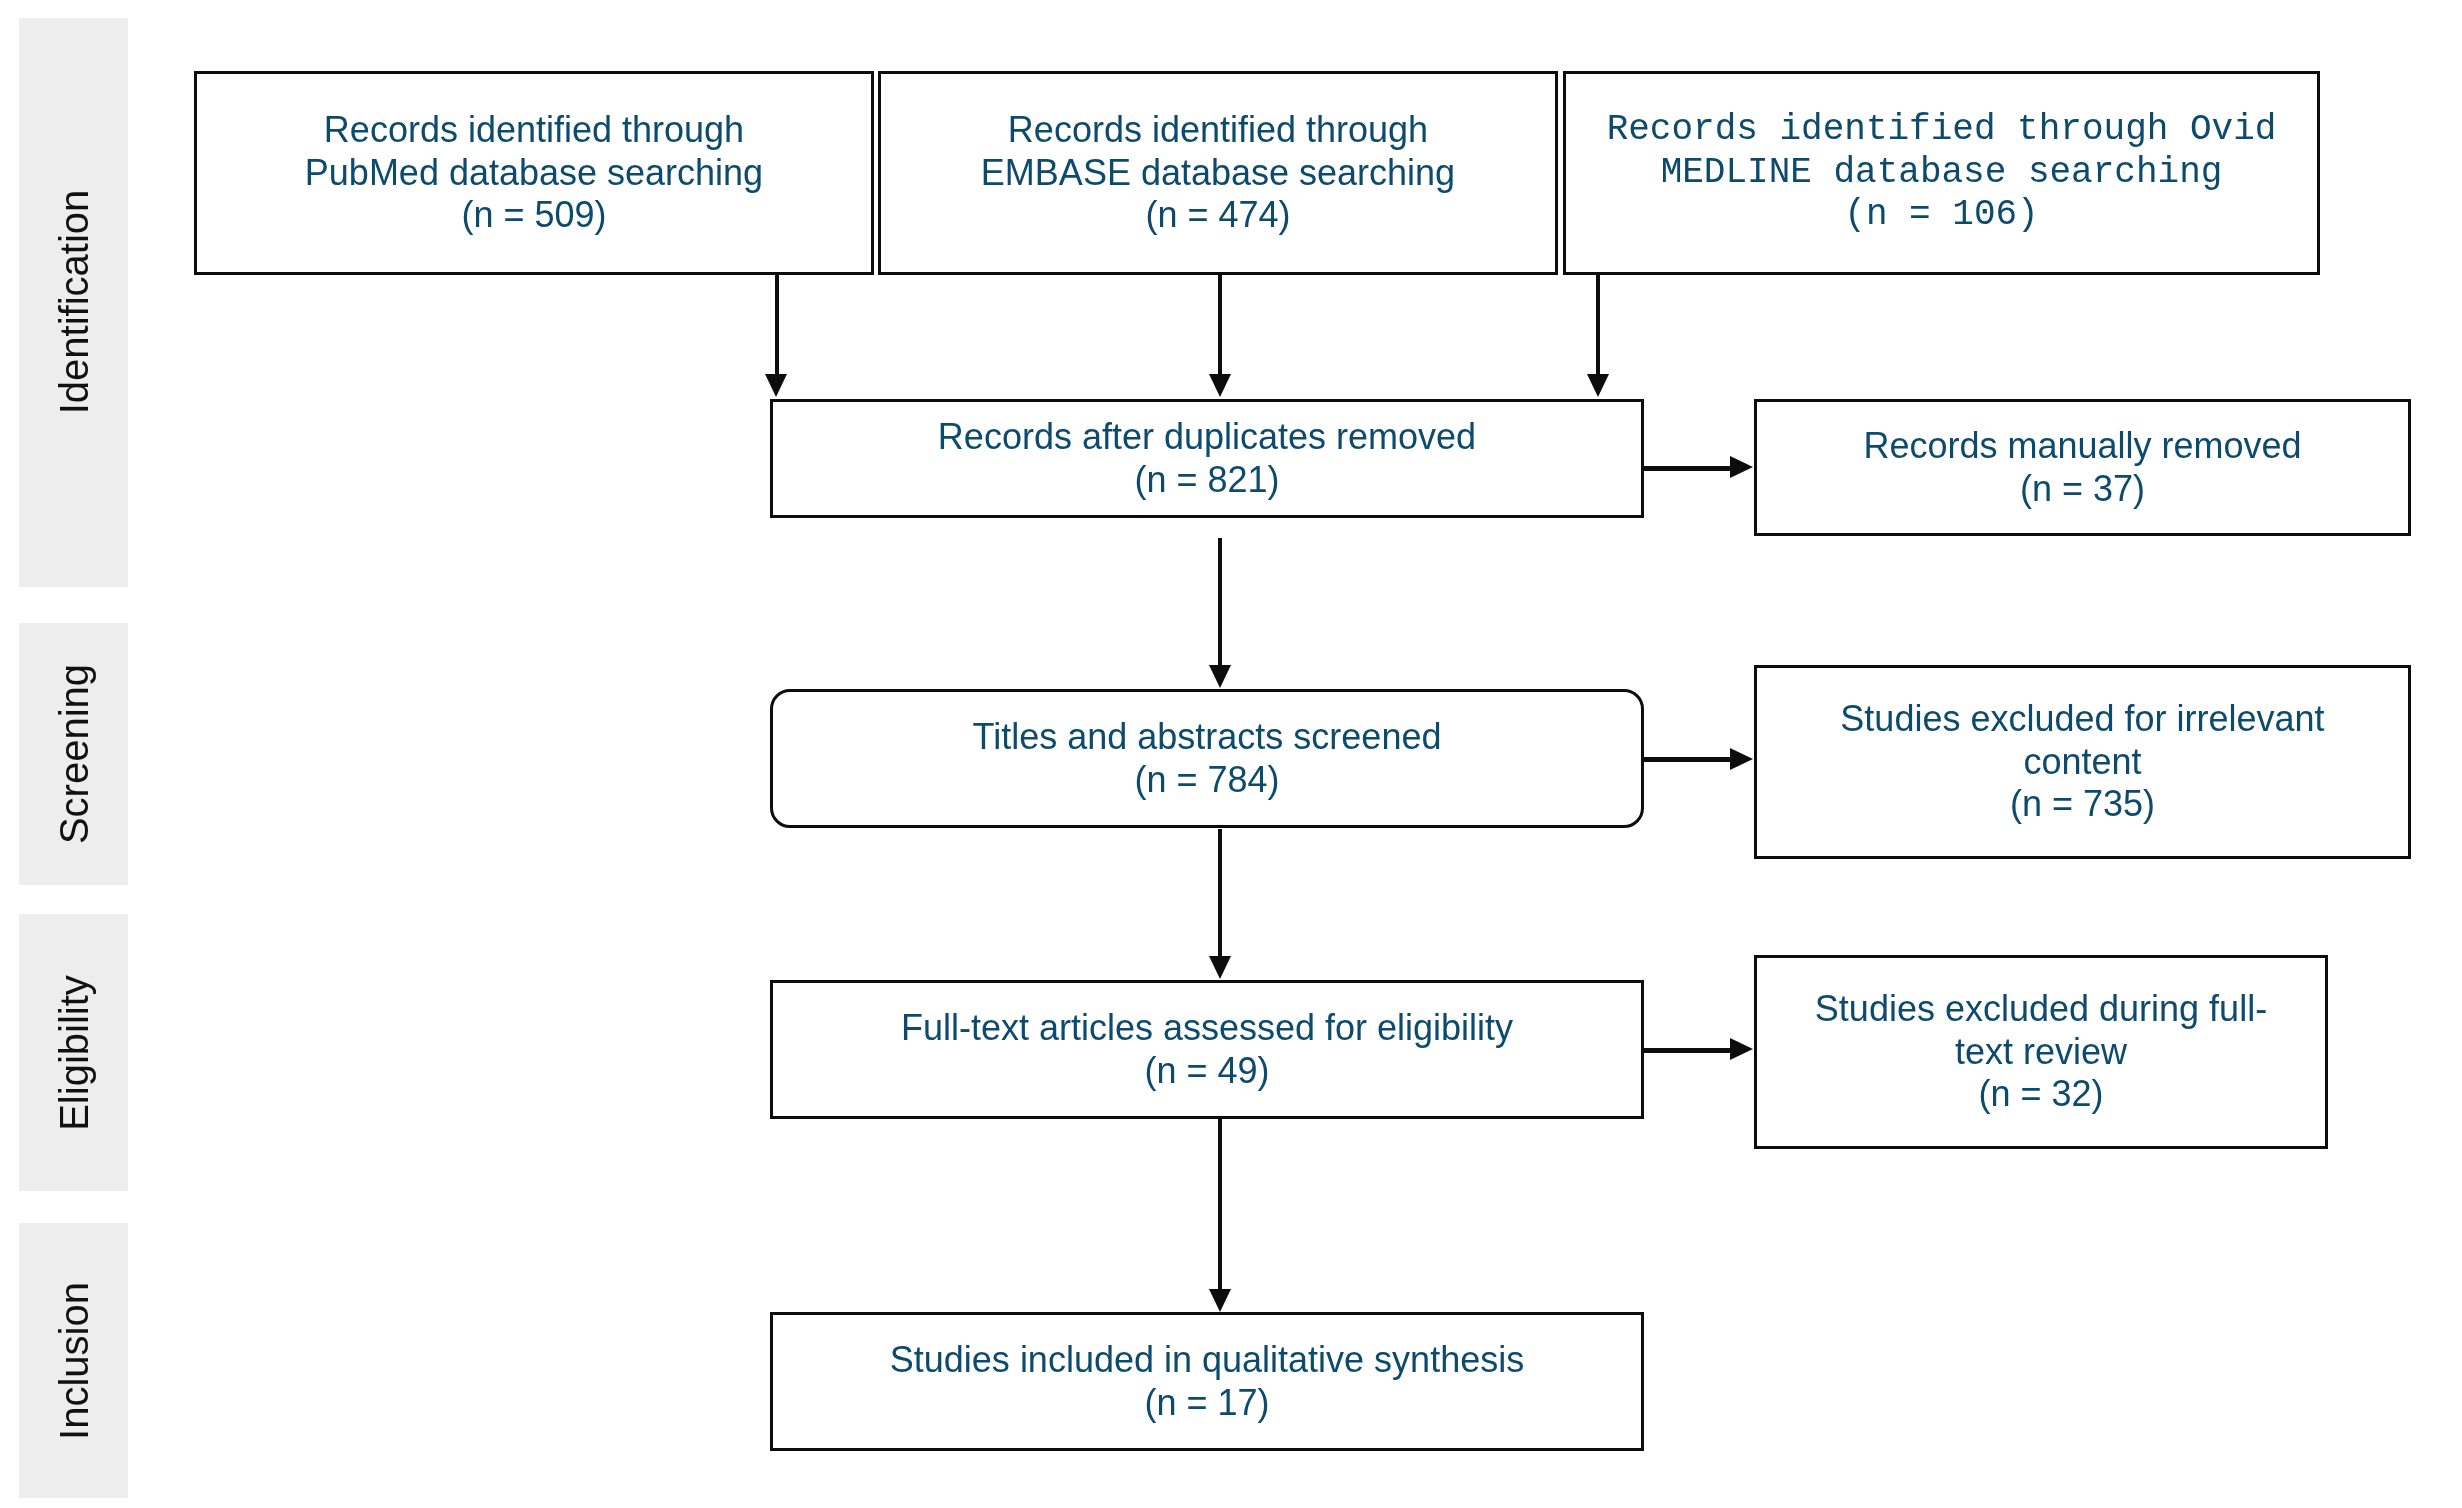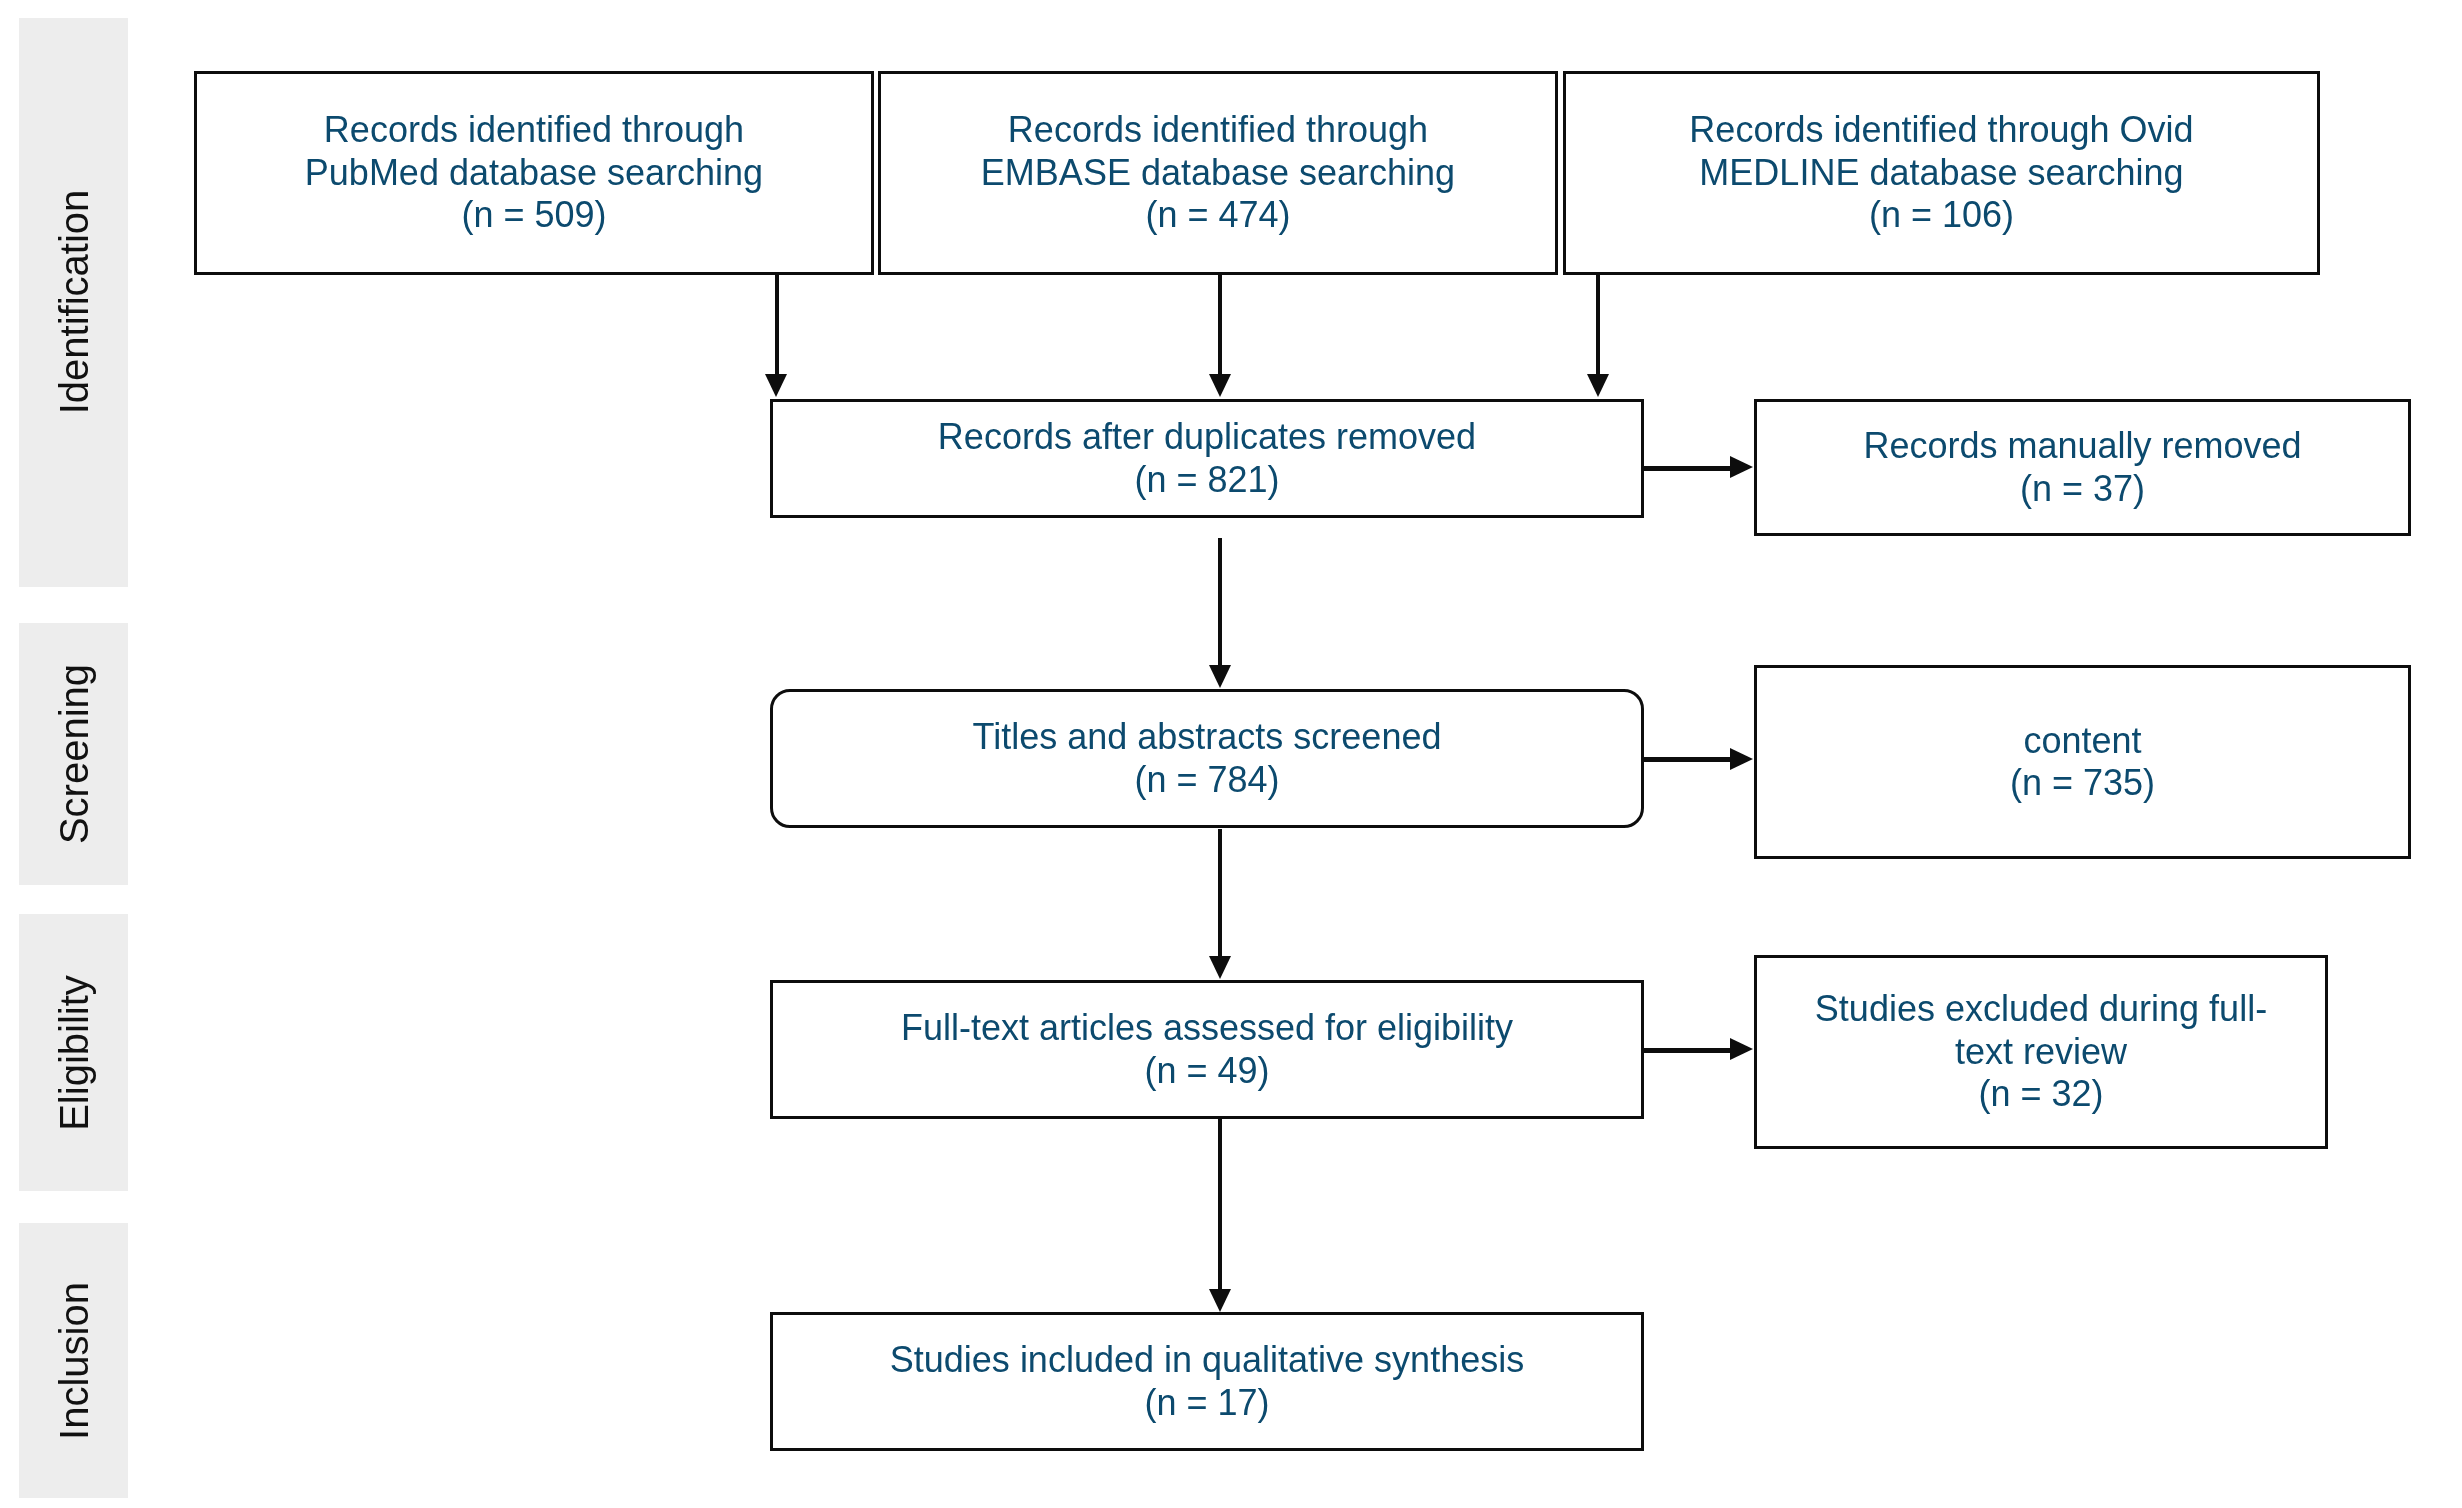"Records identified through Ovid" div.flow-box { font-family: none -> Liberation Mono, monospace }
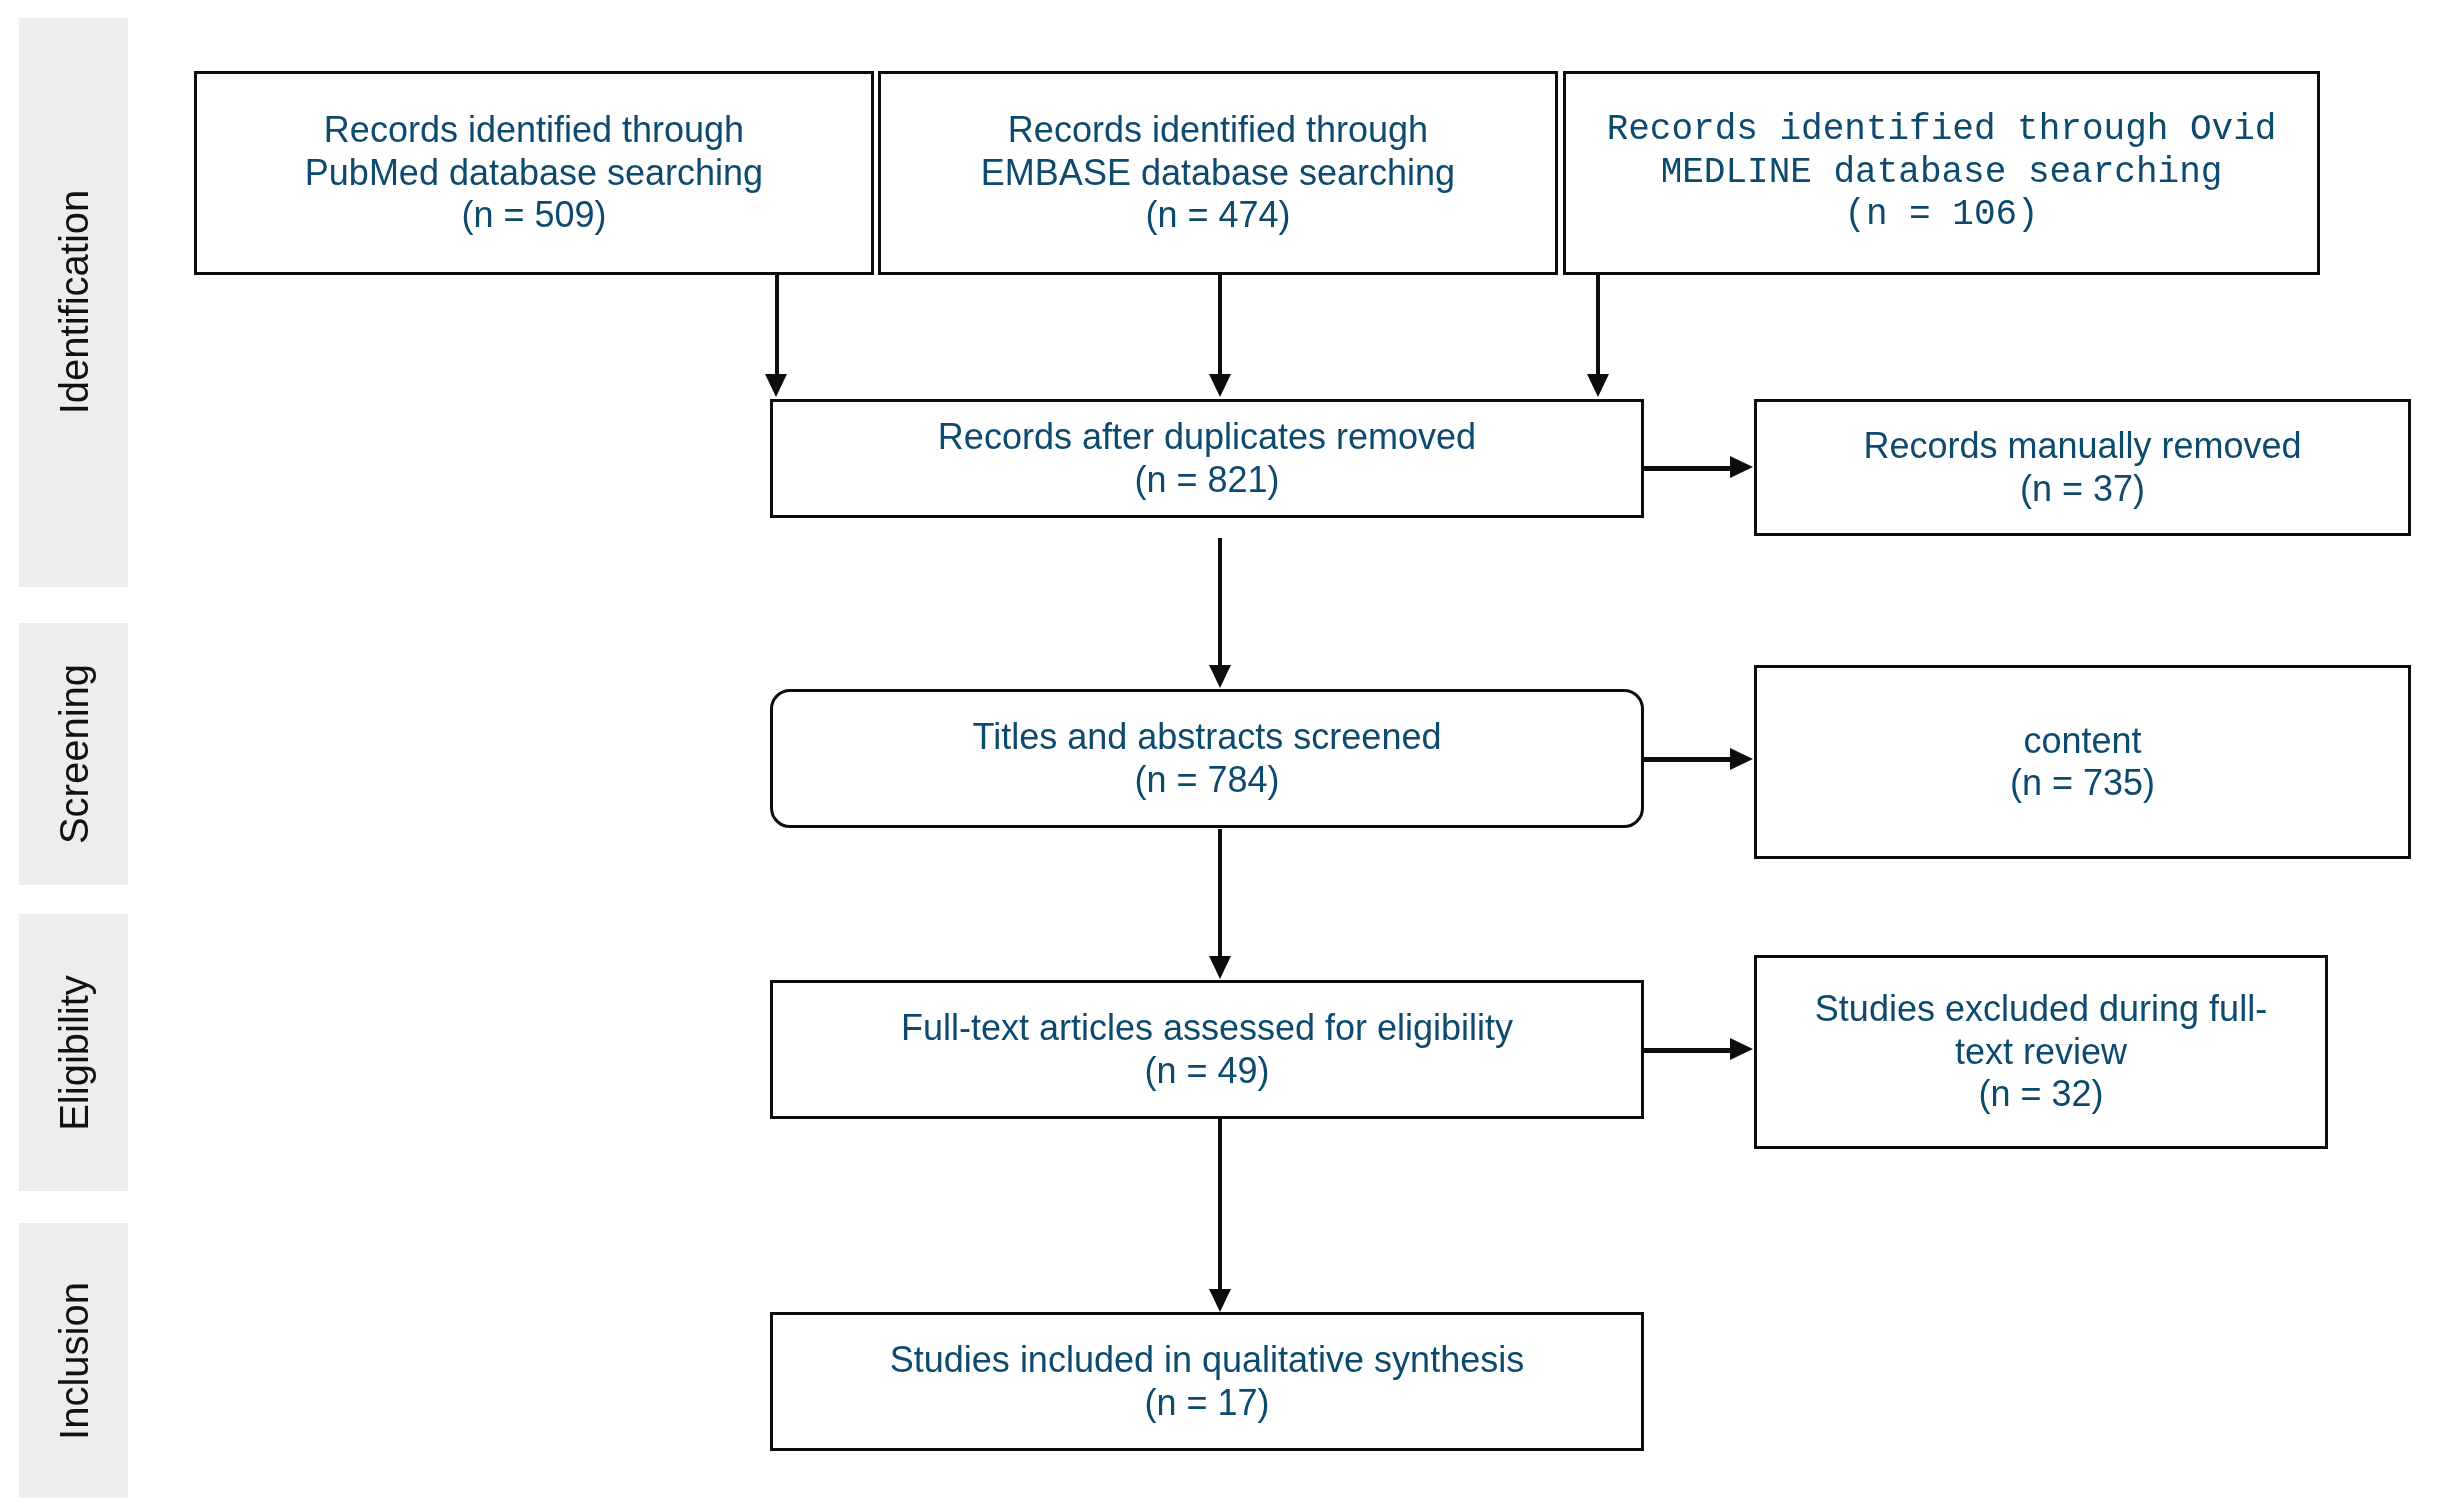"Studies excluded for irrelevant" span.line { html: none -> <span>Studies excluded for irrelevant</span> }
